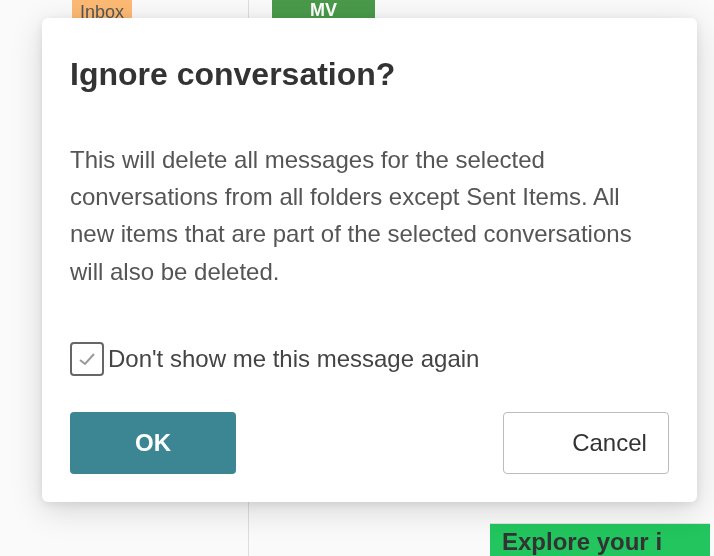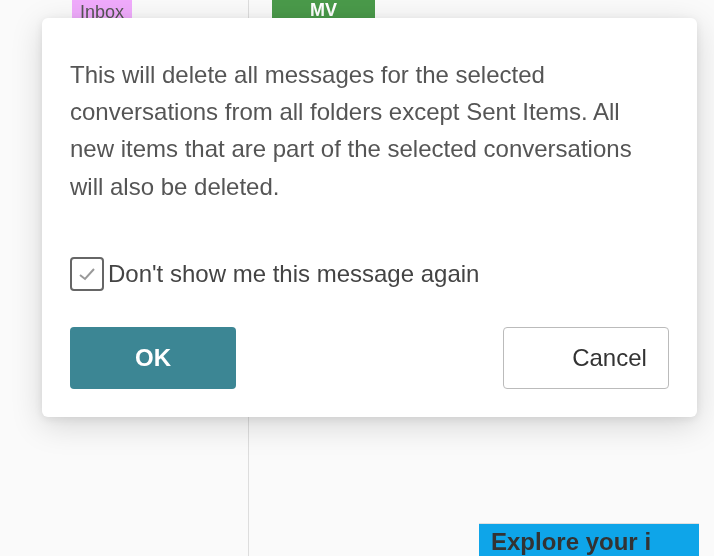"Inbox" .bg-inbox { background: #f0abfc -> #fdba74 }
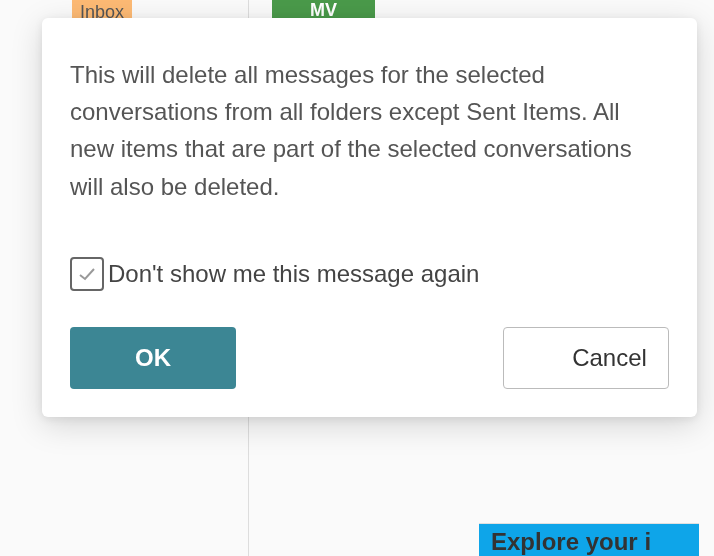"Ignore conversation?" div.dialog-title { html: none -> <div>Ignore conversation?</div> }
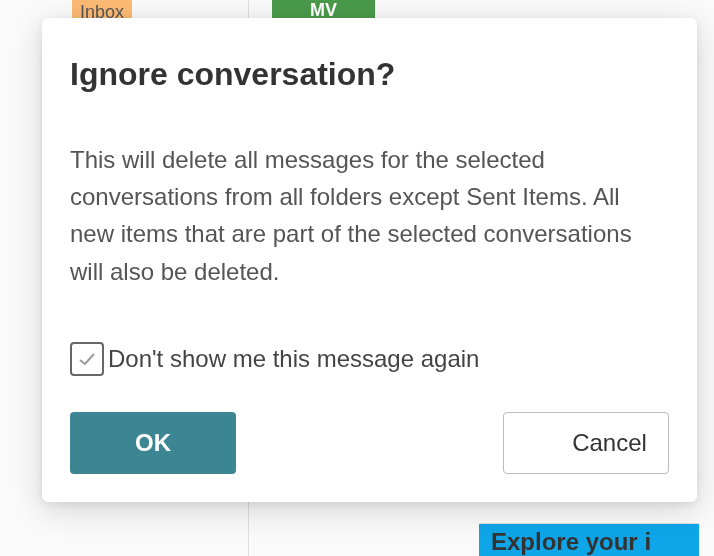"Explore your i" .bg-explore { background: #0ea5e9 -> #22c55e; right: 15px -> 4px }
